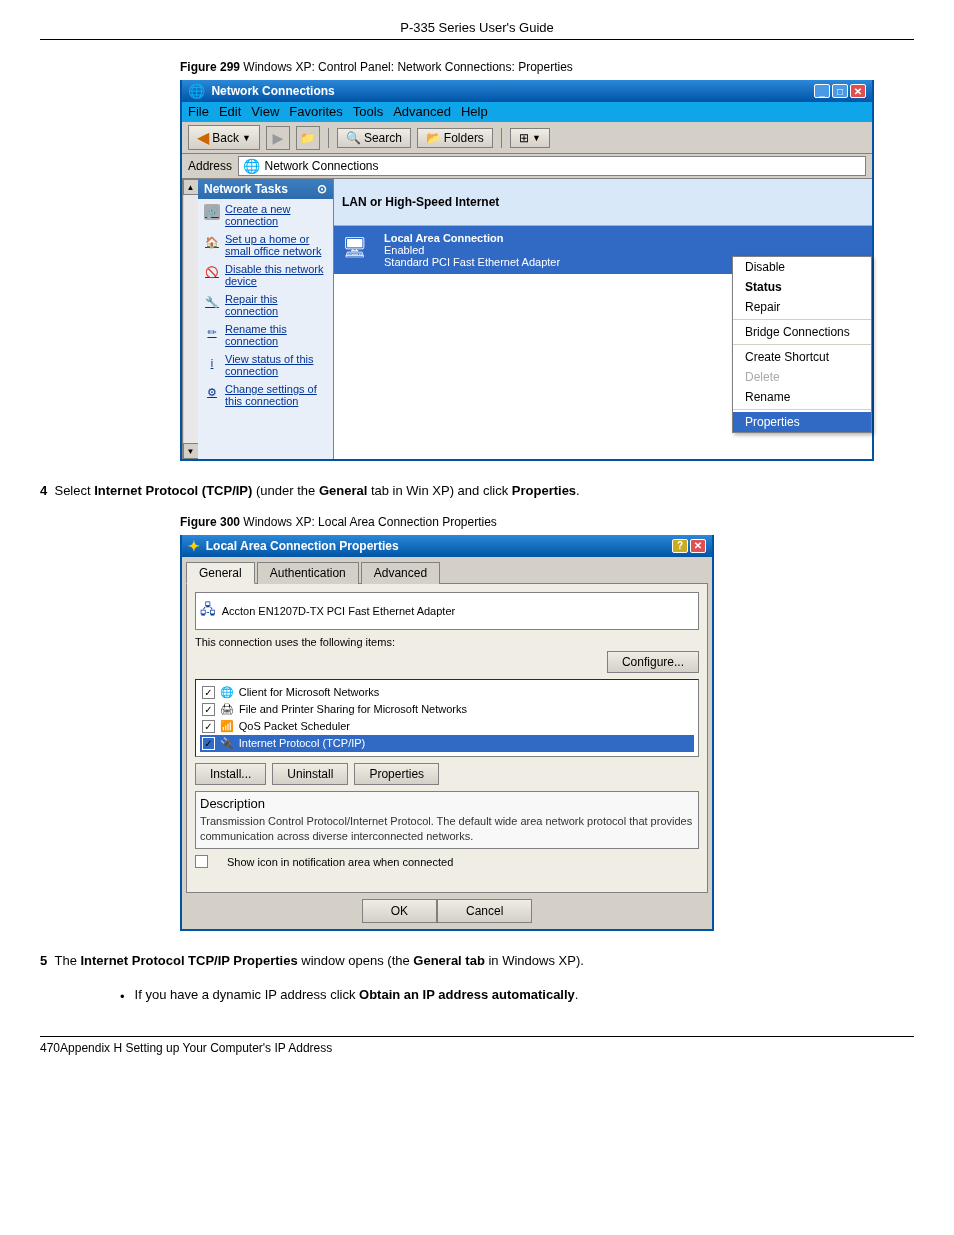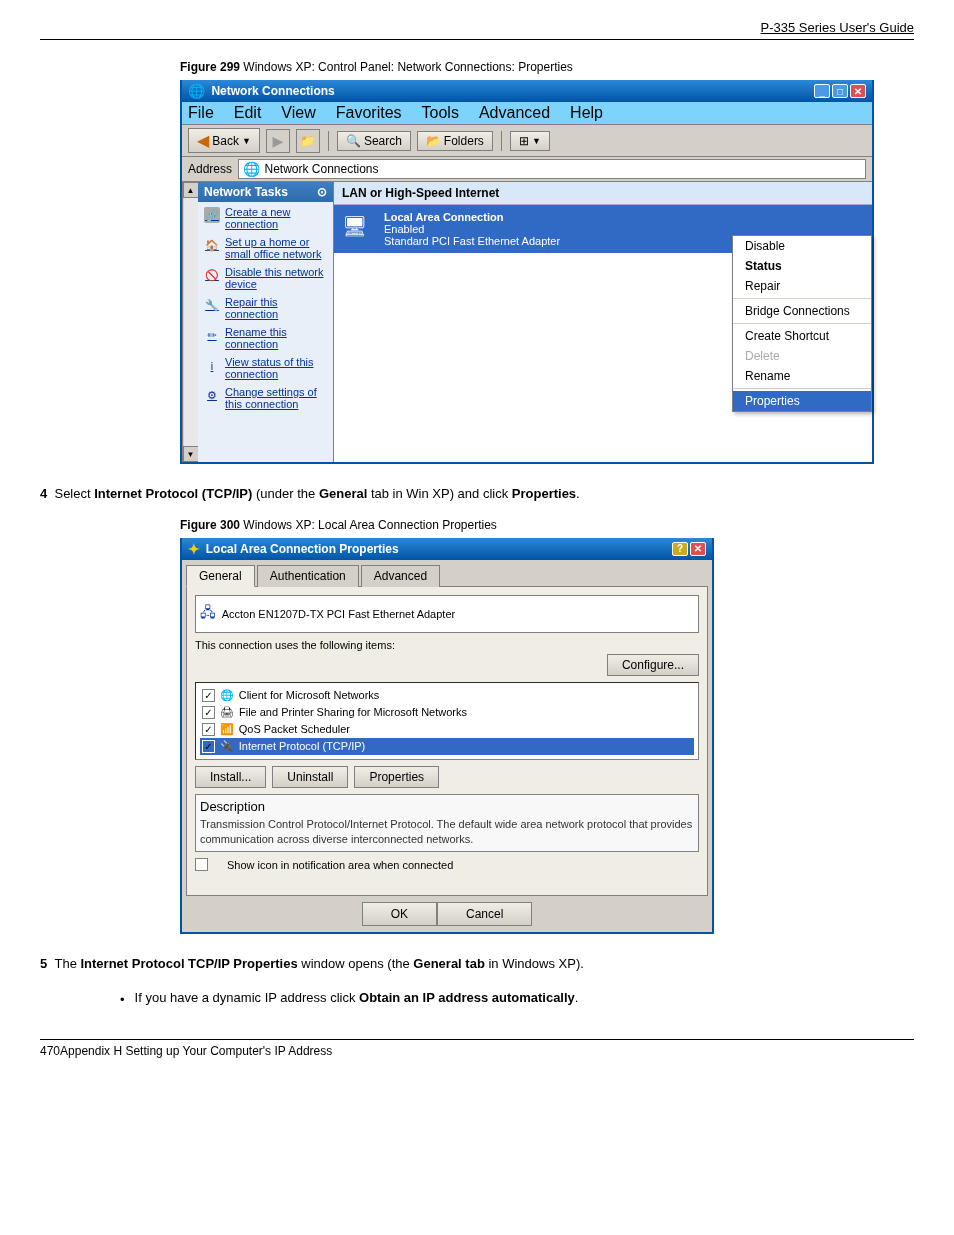"P-335 Series User's Guide" .page-header { justify-content: flex-end -> center; text-decoration: underline -> none }
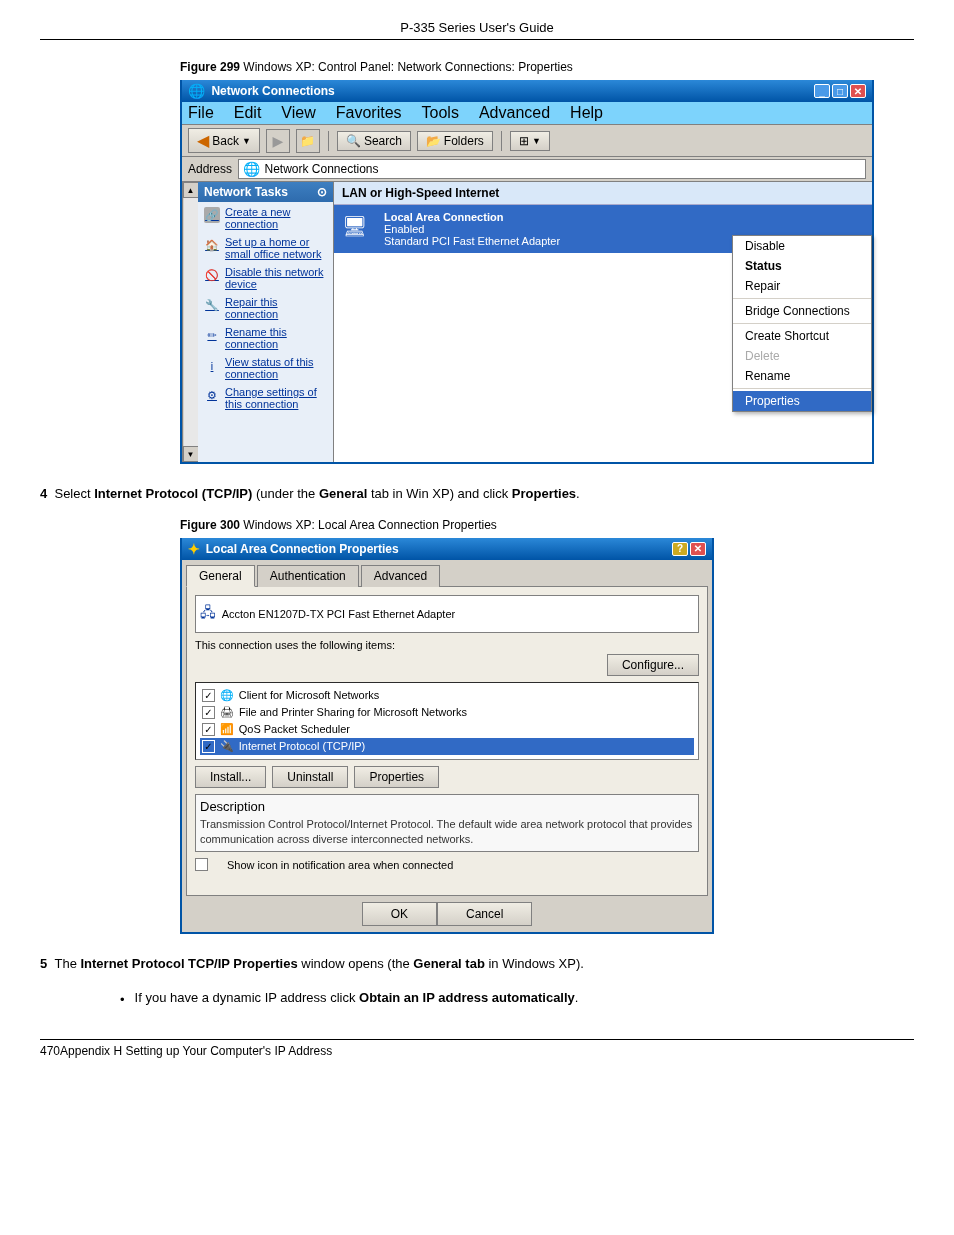"File" .xp-menubar { background: #7dd3fc -> #0ea5e9; font-size: 16px -> 13px; gap: 20px -> 10px }
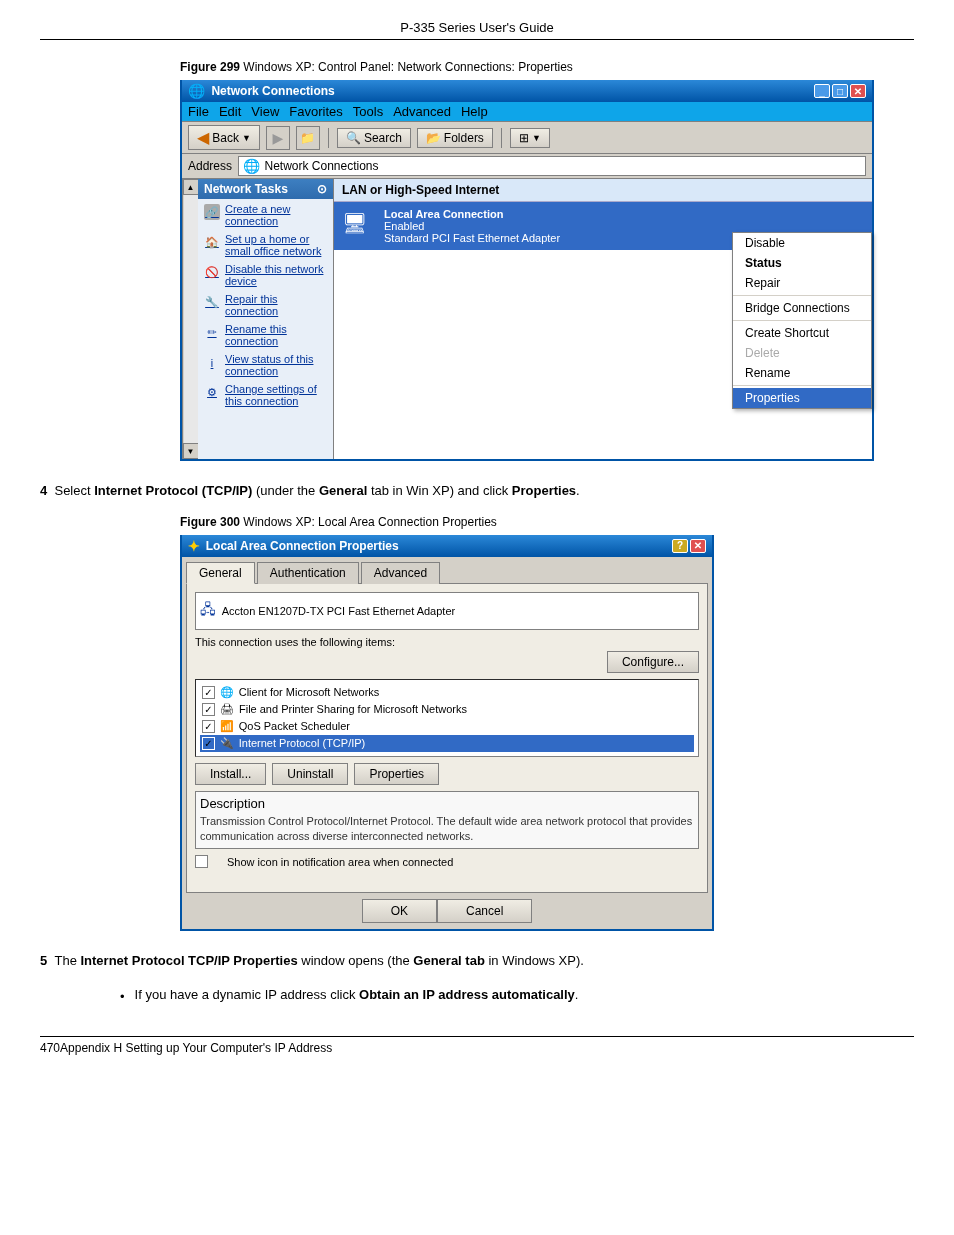"LAN or High-Speed Internet" .xp-right-header { padding: 4px 8px -> 16px 8px }
